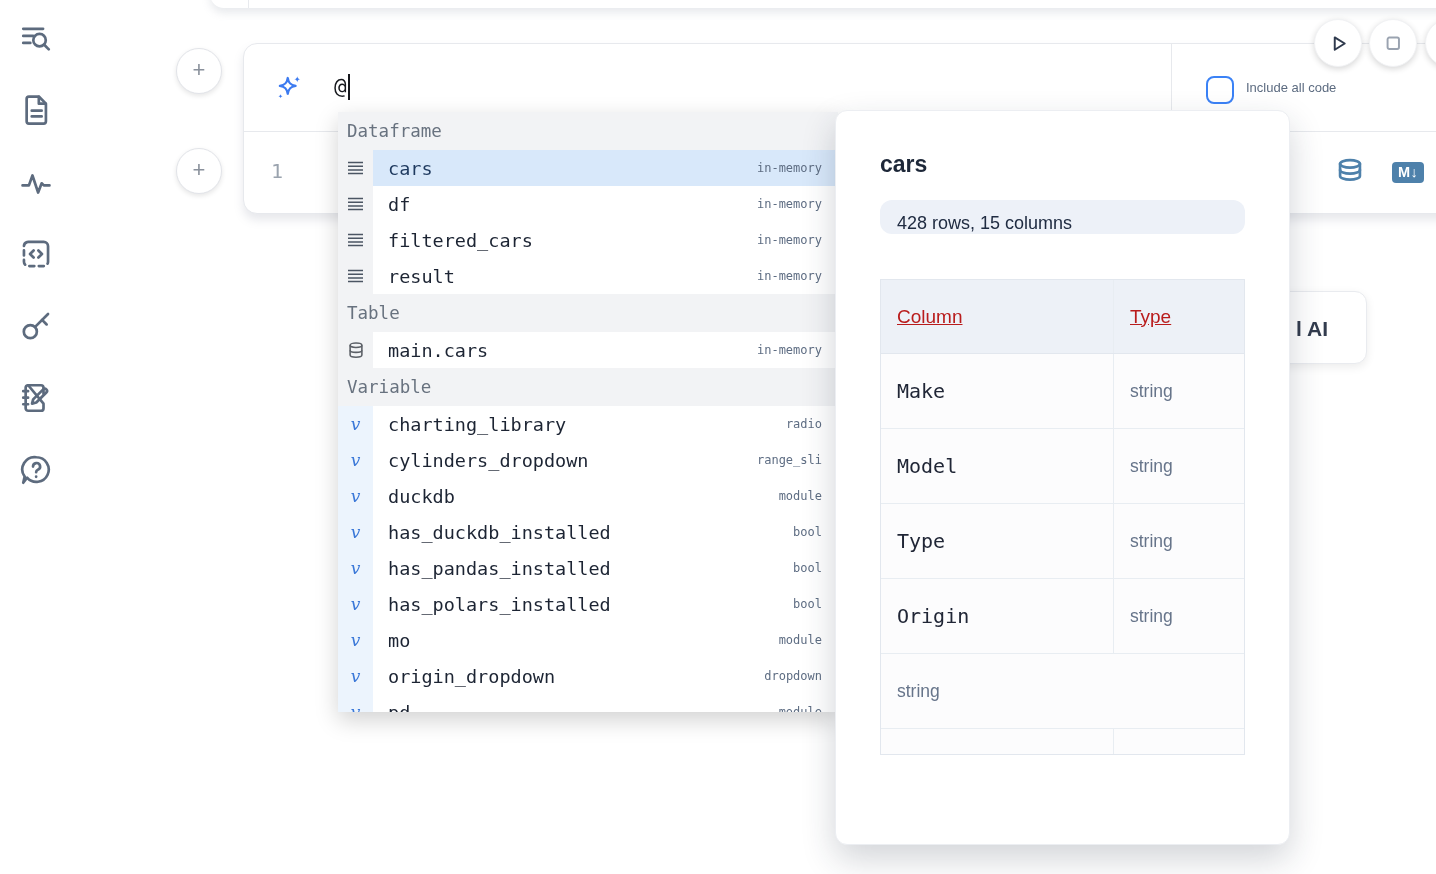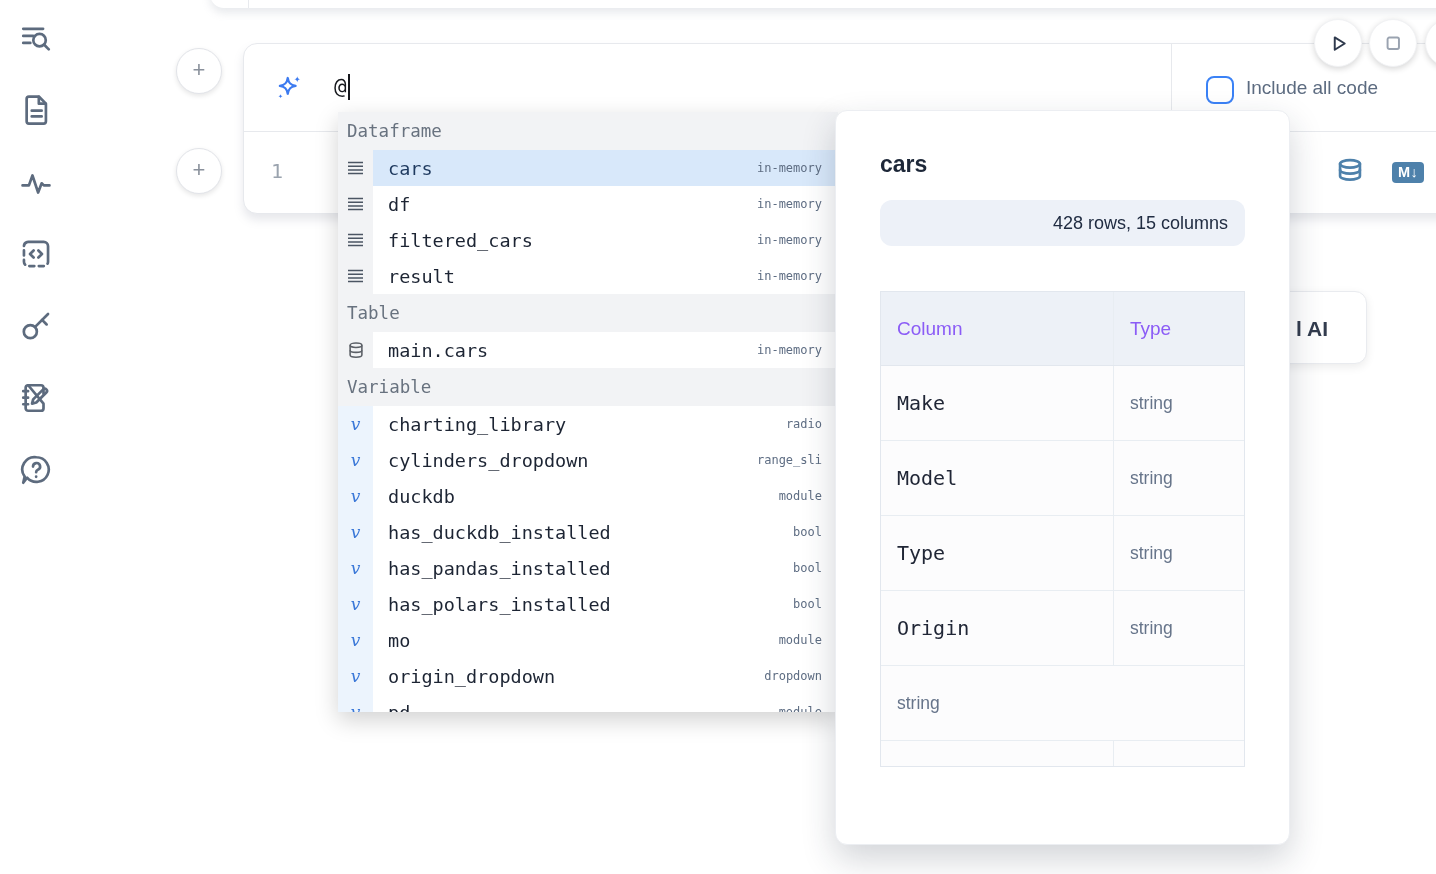"Include all code" .checkbox-label { font-size: 19px -> 13px }
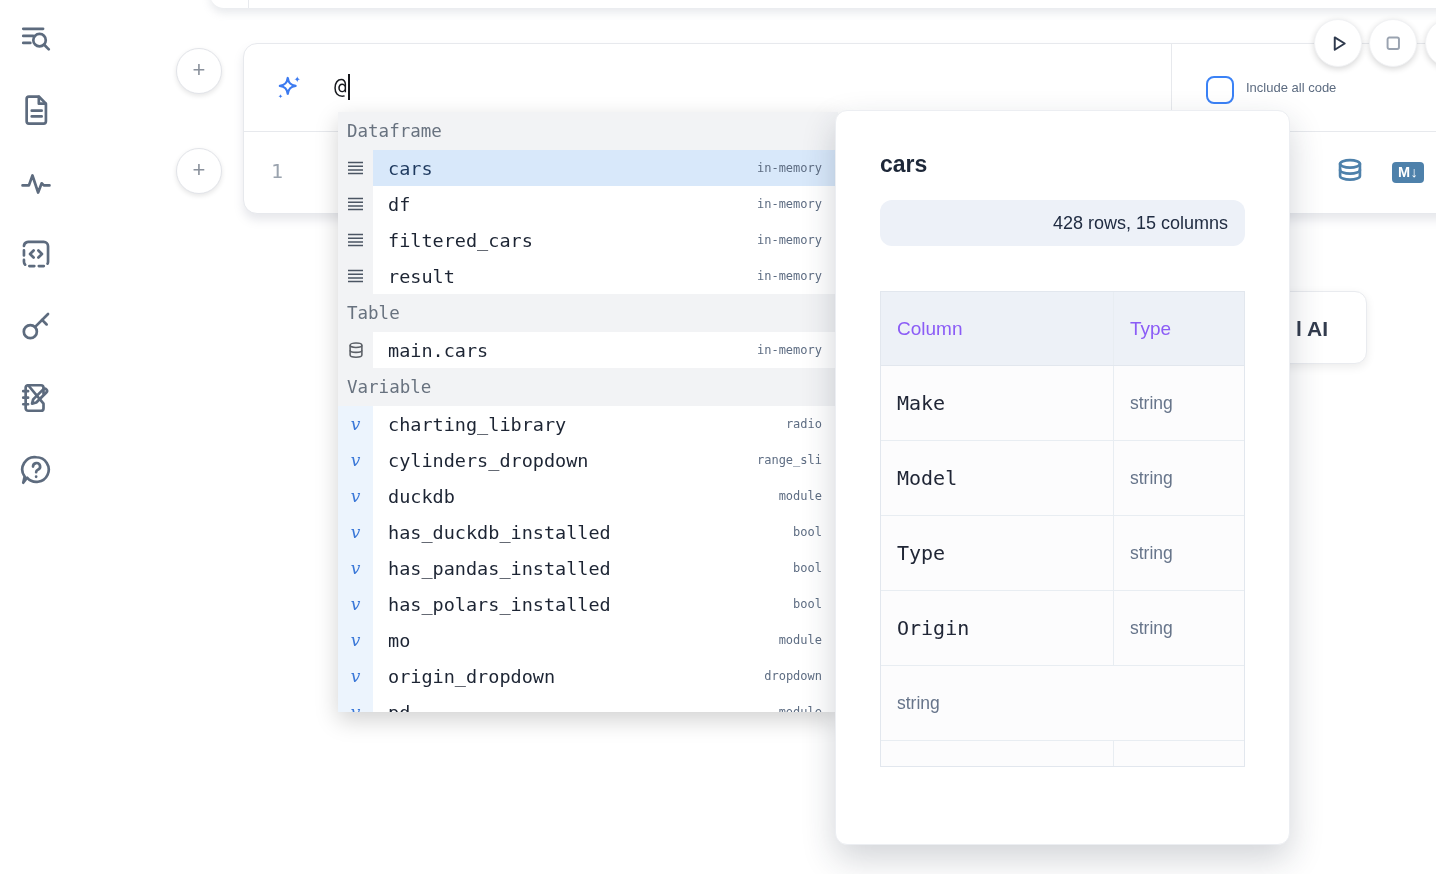"428 rows, 15 columns" .pv-badge { height: 46px -> 34px; text-align: right -> none }
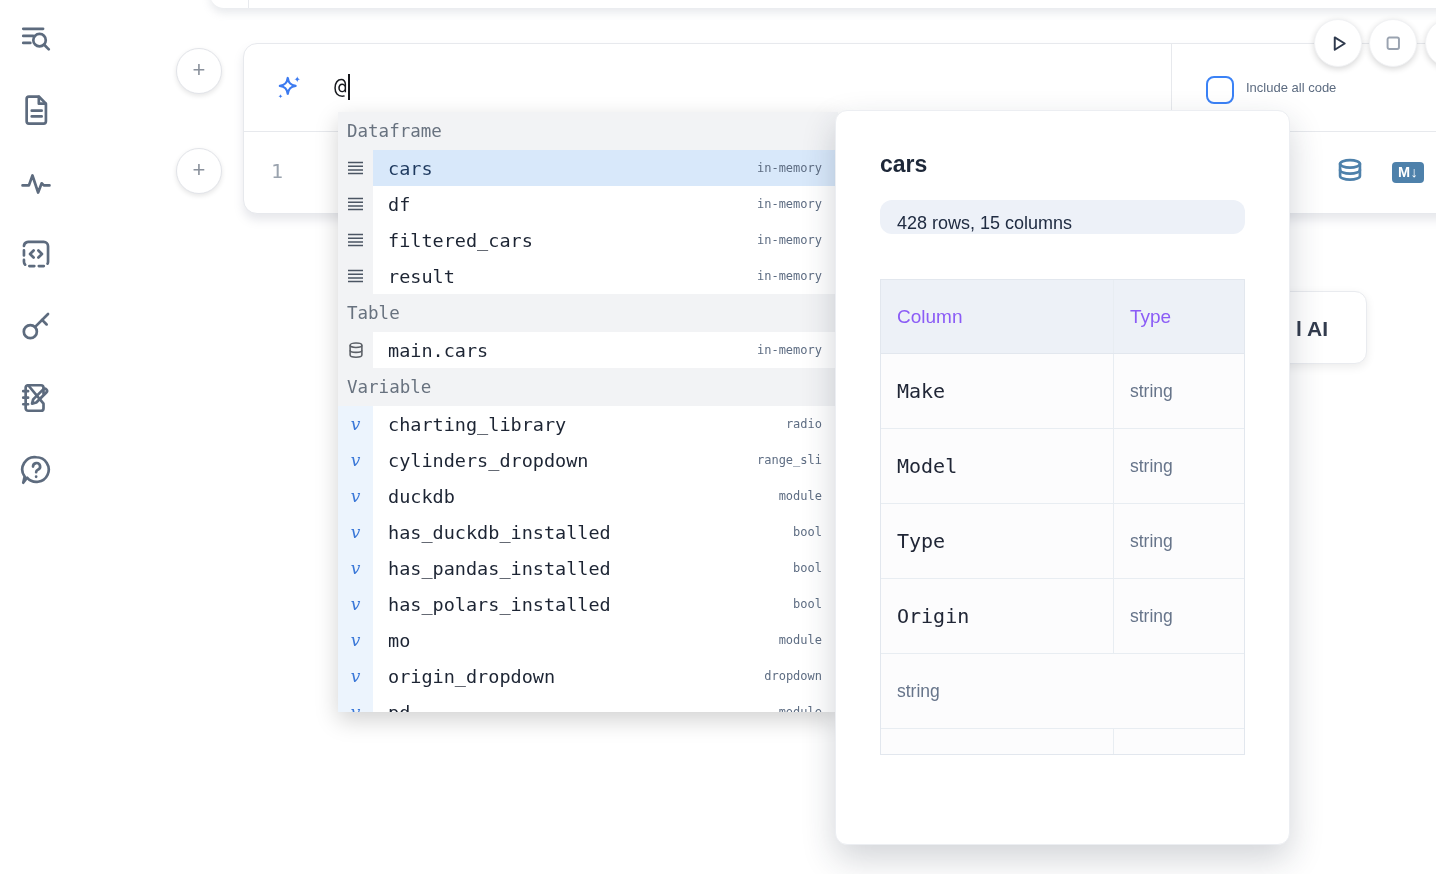"Column" .pv-tr.head .pv-td { color: #8b5cf6 -> #b91c1c; text-decoration: none -> underline }
